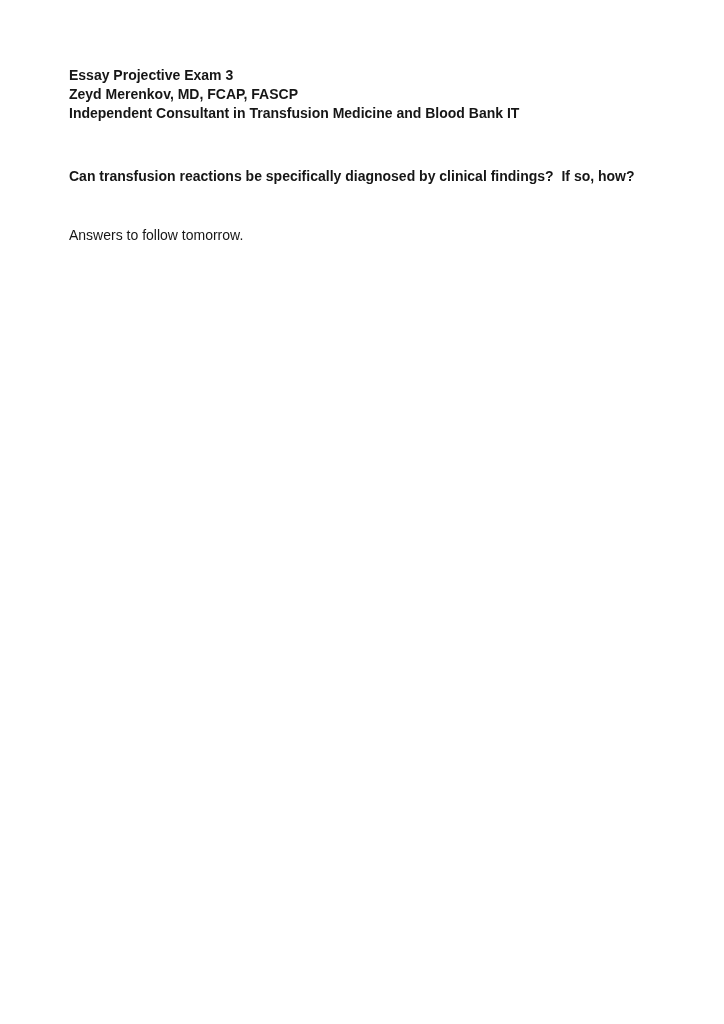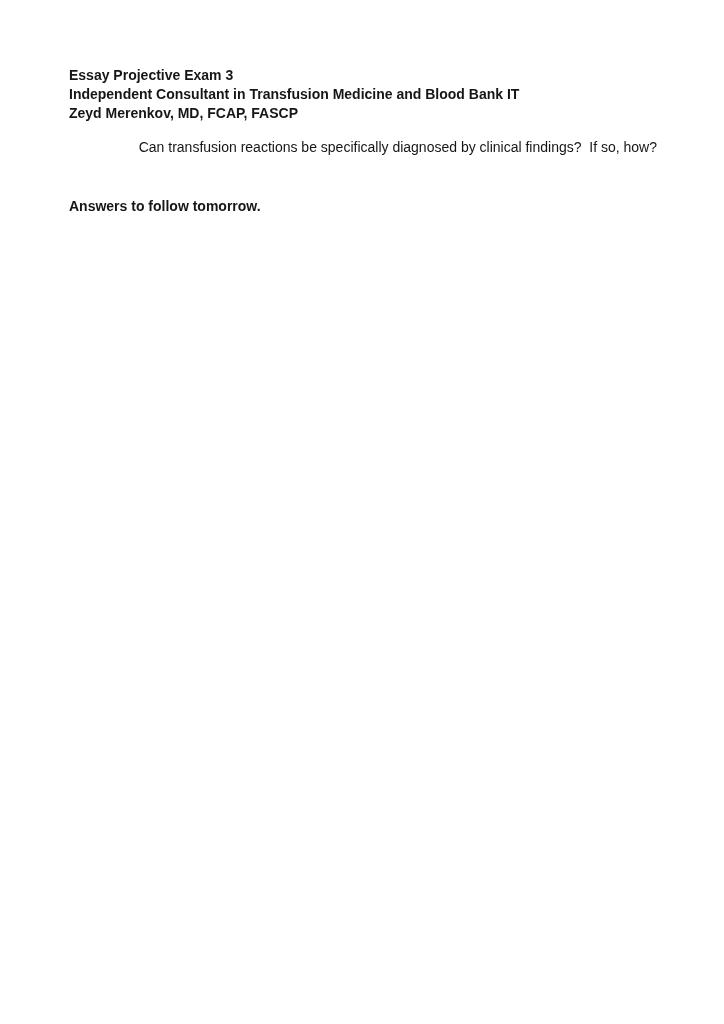"Independent Consultant in Transfusion" div { order: before "Zeyd Merenkov, MD, FCAP, FASCP" -> after "Zeyd Merenkov, MD, FCAP, FASCP" }
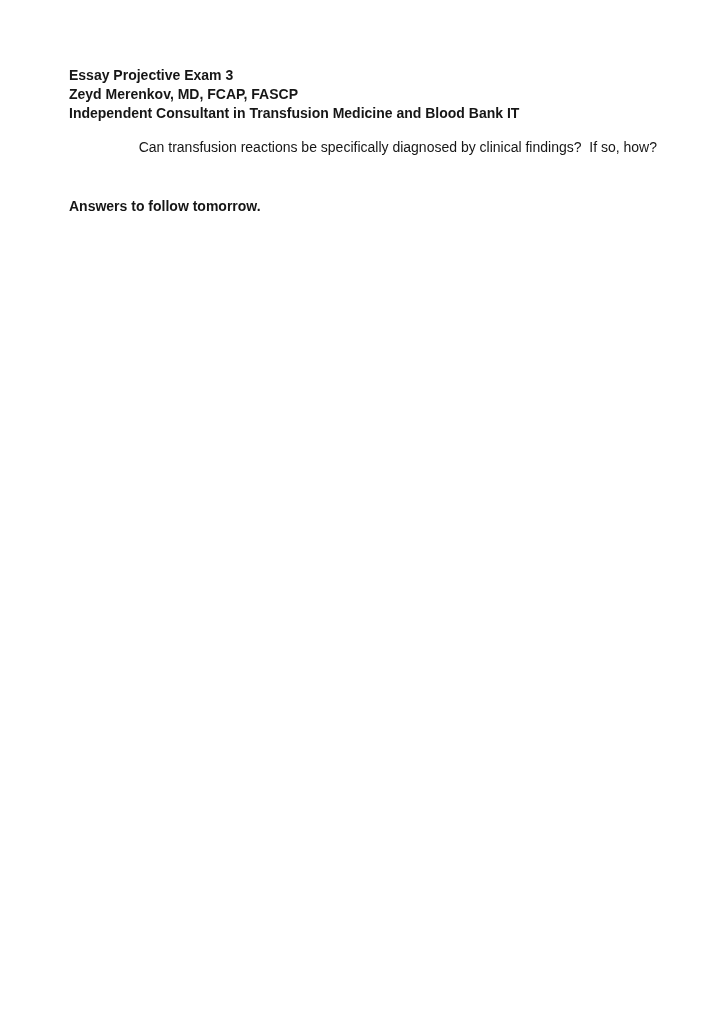"Can transfusion reactions be" .question-1 { font-weight: normal -> bold; margin-top: 15px -> 44px; text-align: right -> none }
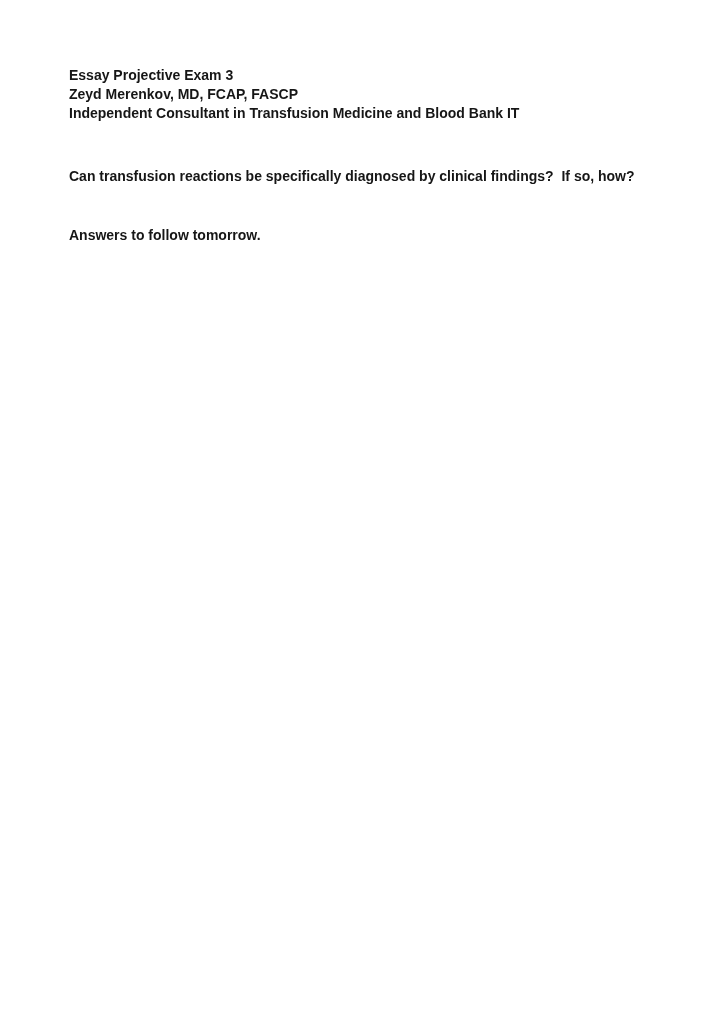"Answers to follow tomorrow." .closing { font-weight: bold -> normal }
